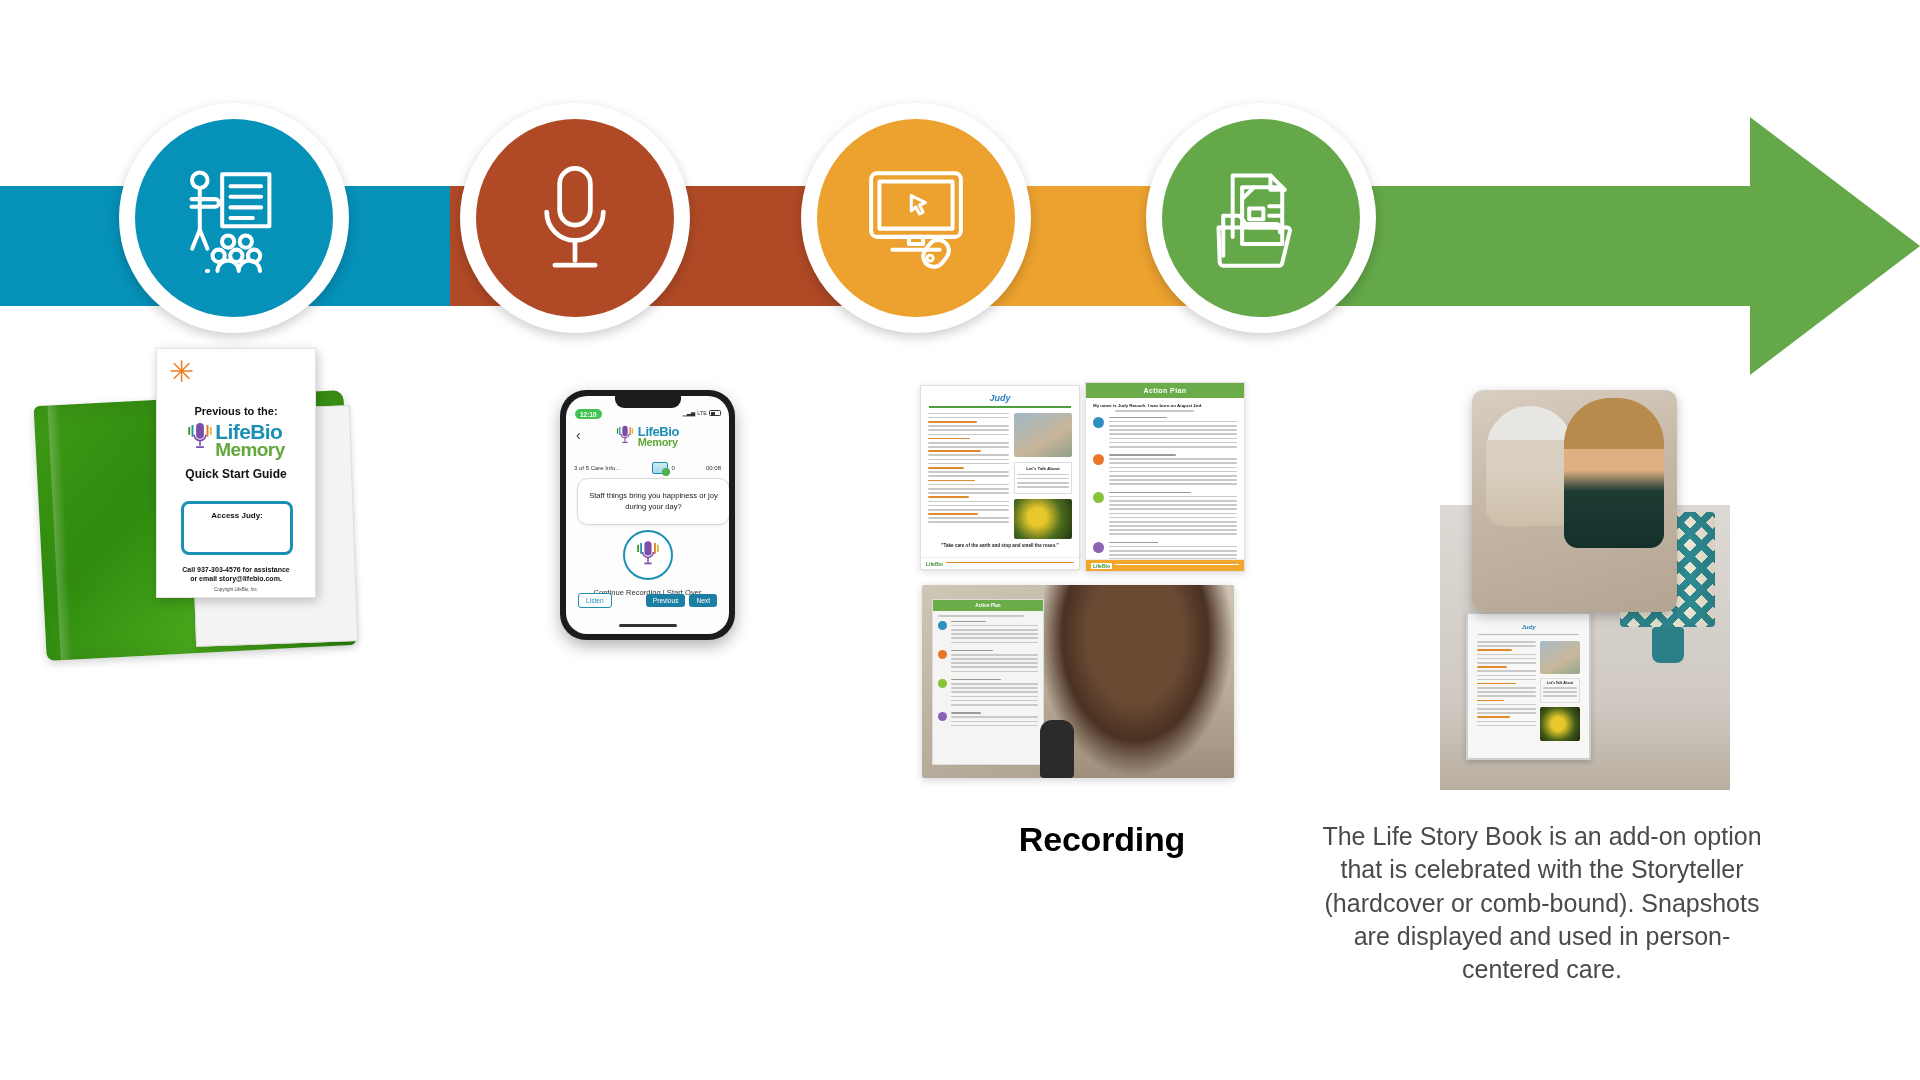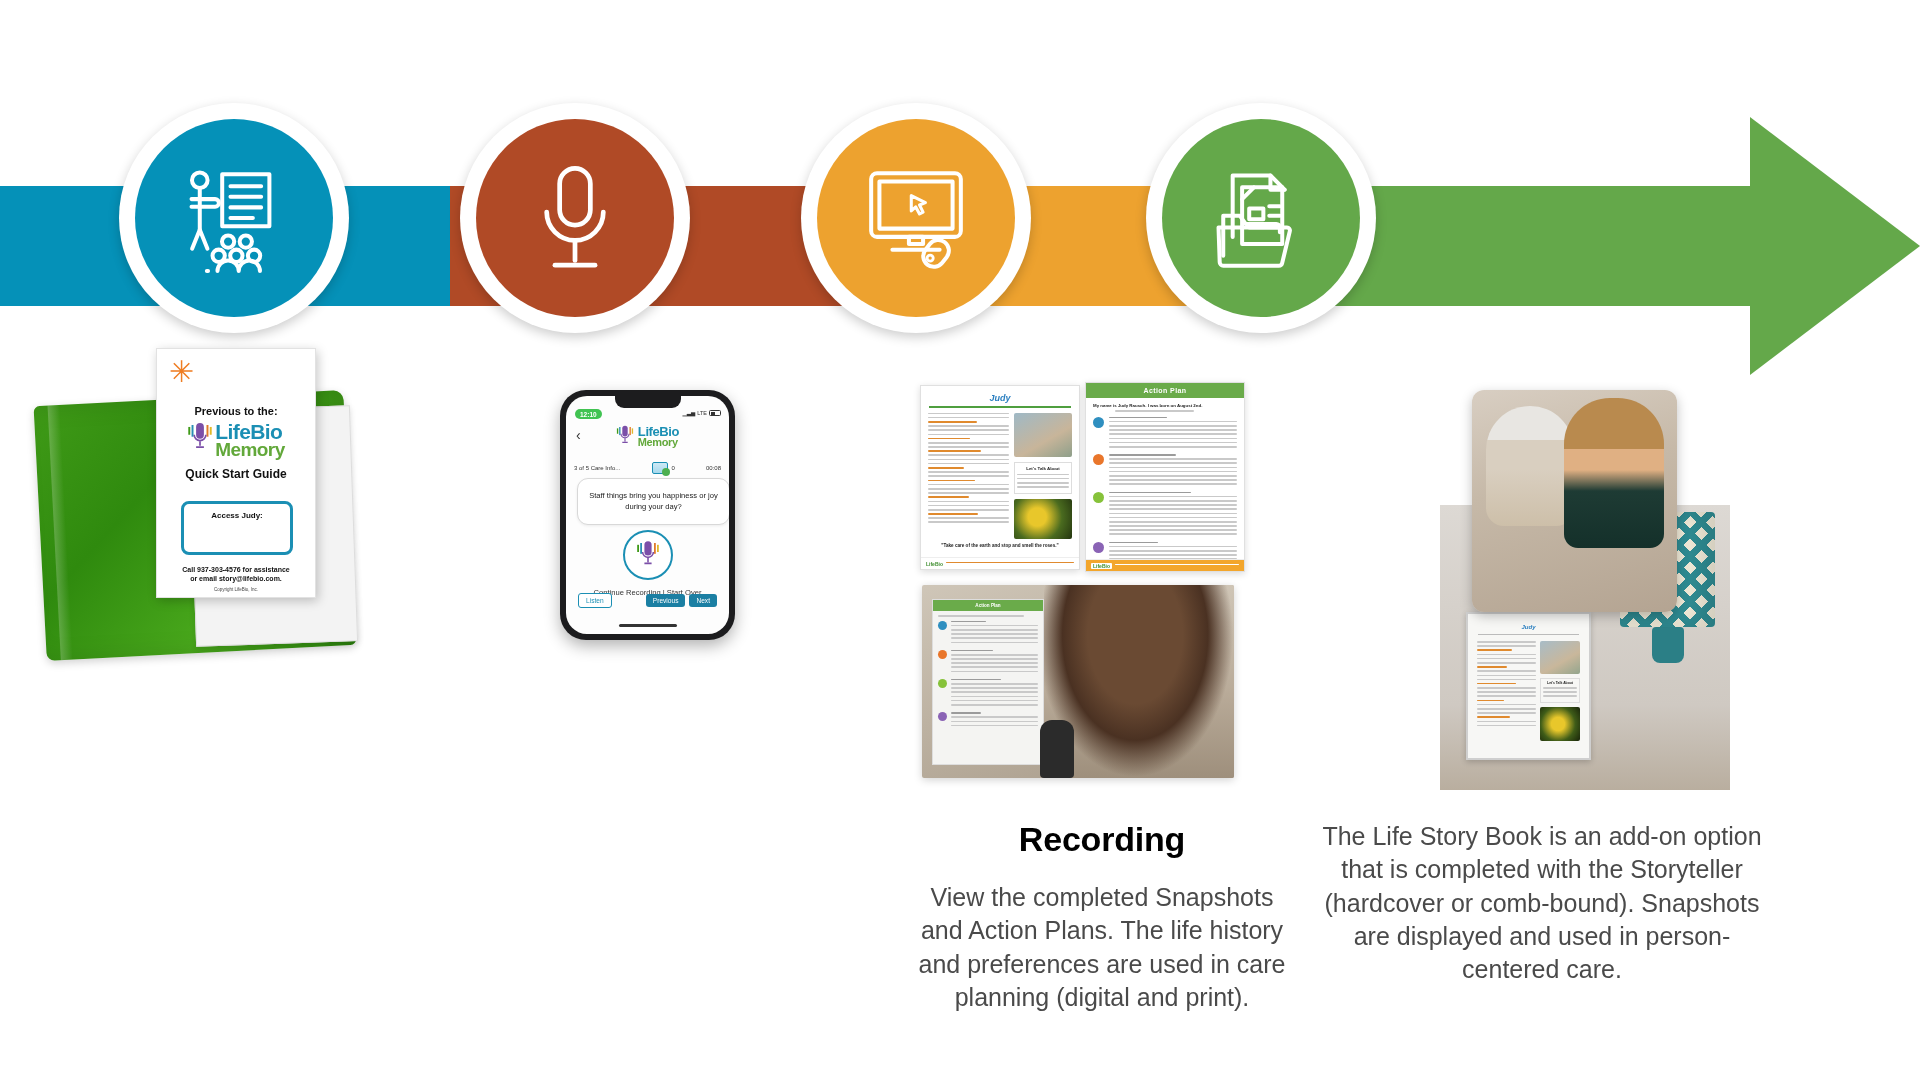"The Life Story Book is" p { text: completed -> celebrated }
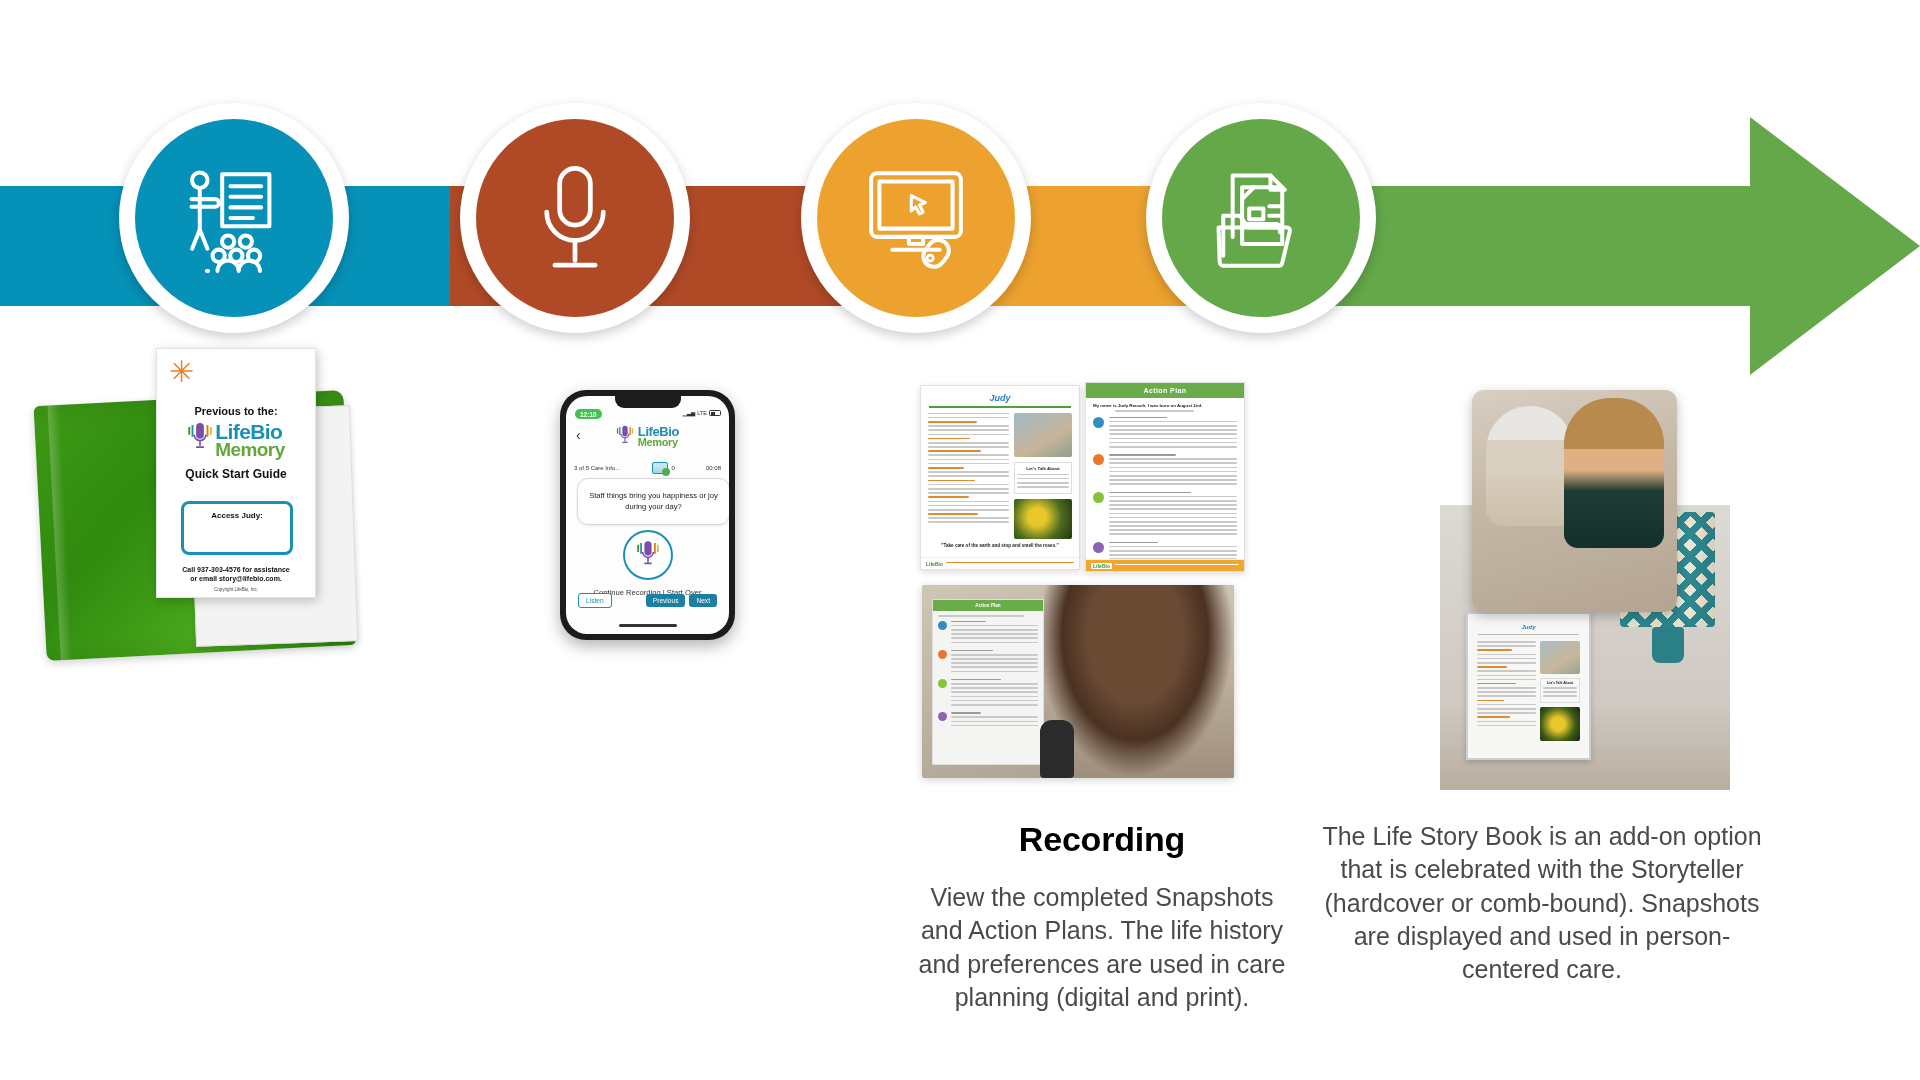"View the completed Snapshots and" p { html: <p>View the completed Snapshots and Action Plans. The life history and preferences are used in care planning (digital and print).</p> -> none }
